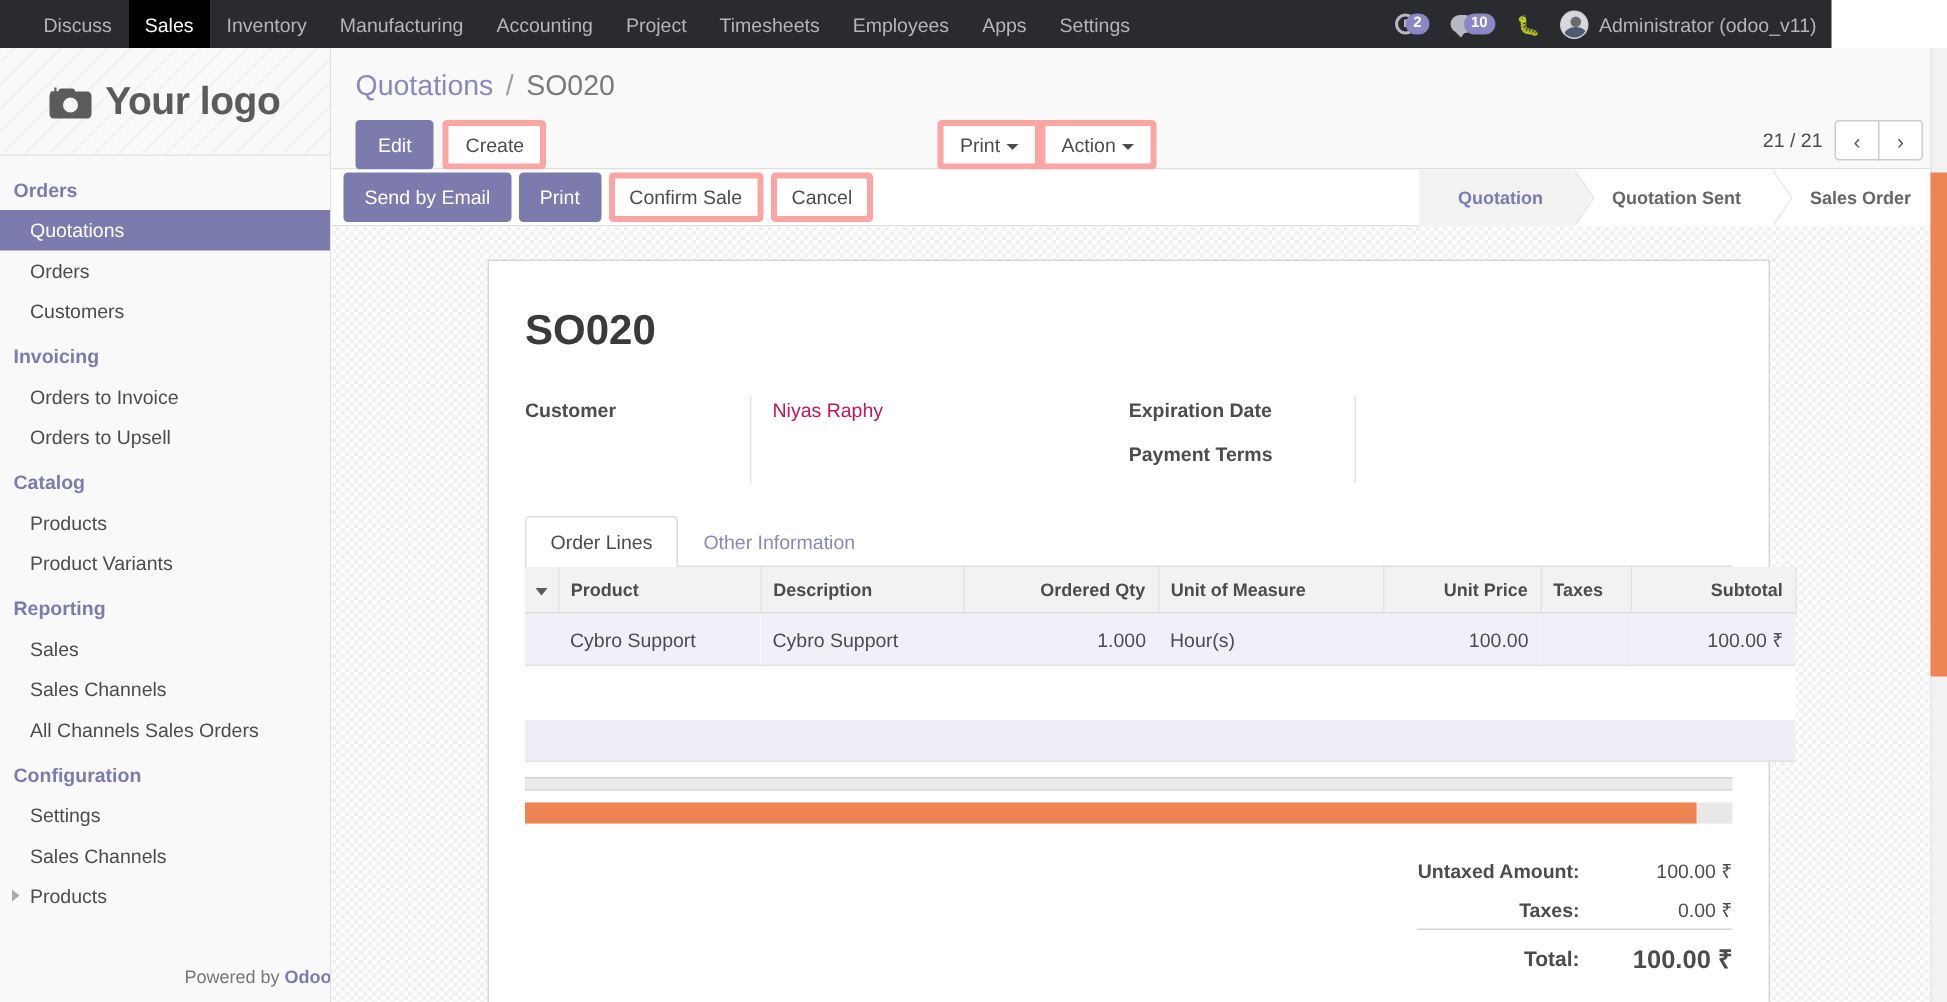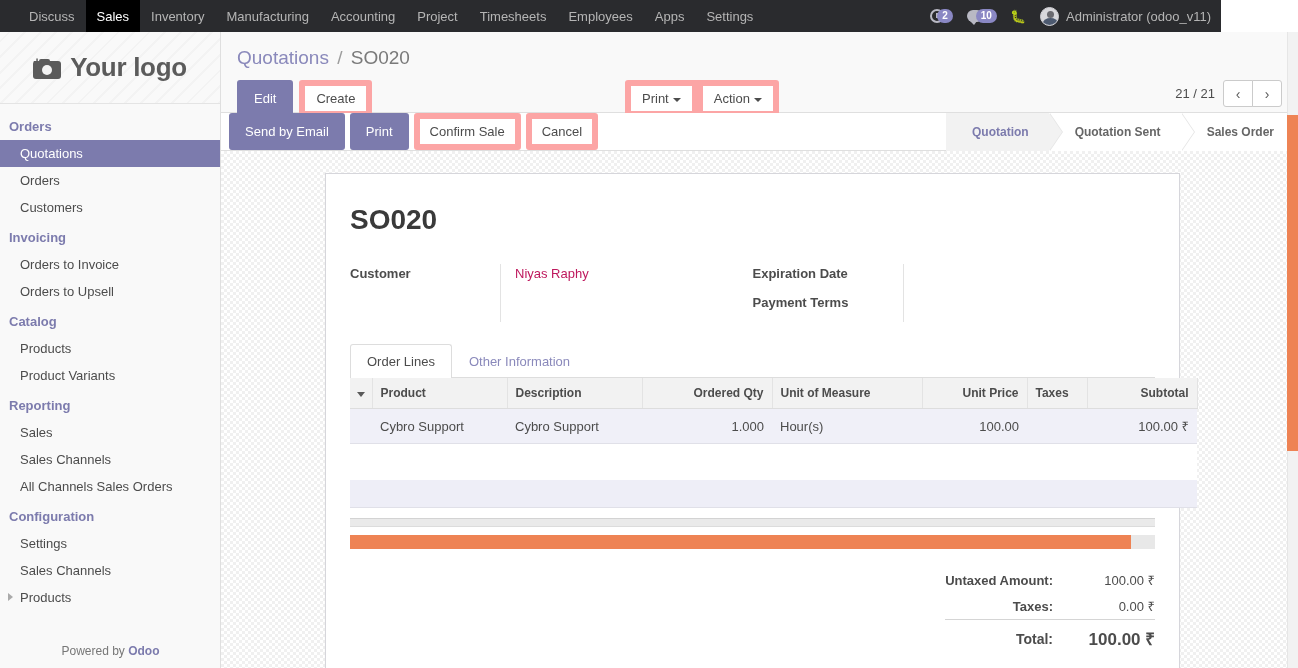"Edit" .btn { border: 6px solid #fca5a5 -> 4px solid #fca5a5 }
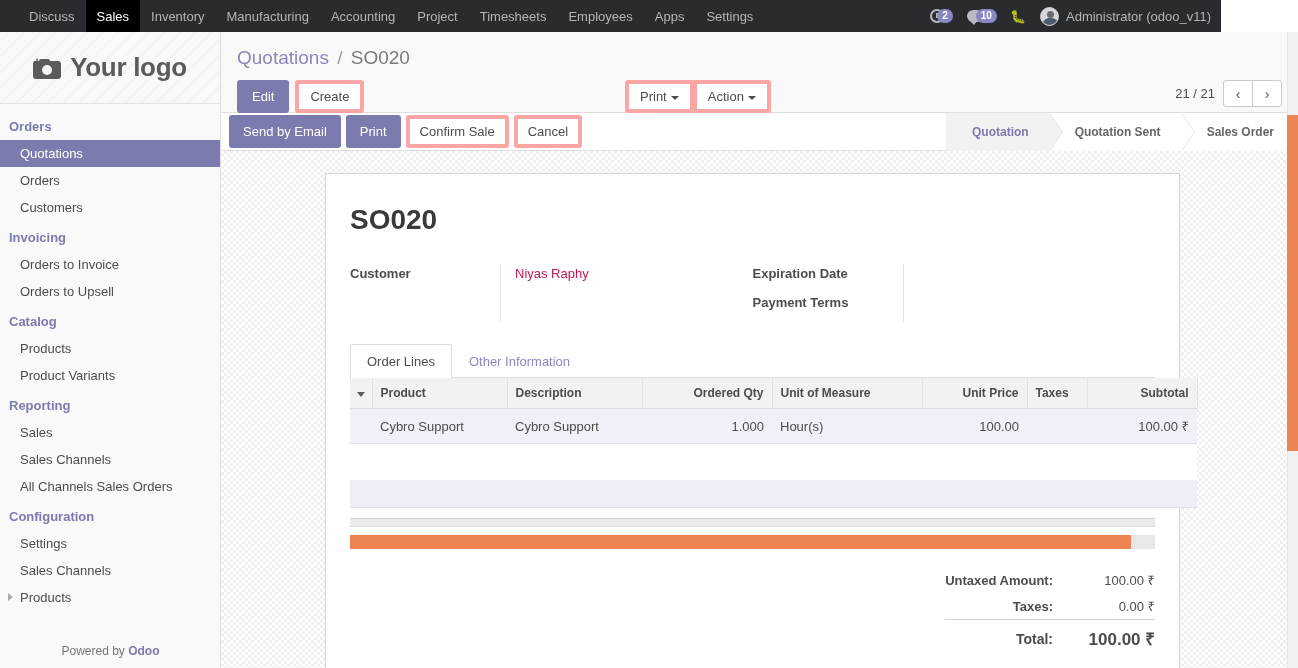"Powered by Odoo" #sidebar-footer { text-align: center -> right }
